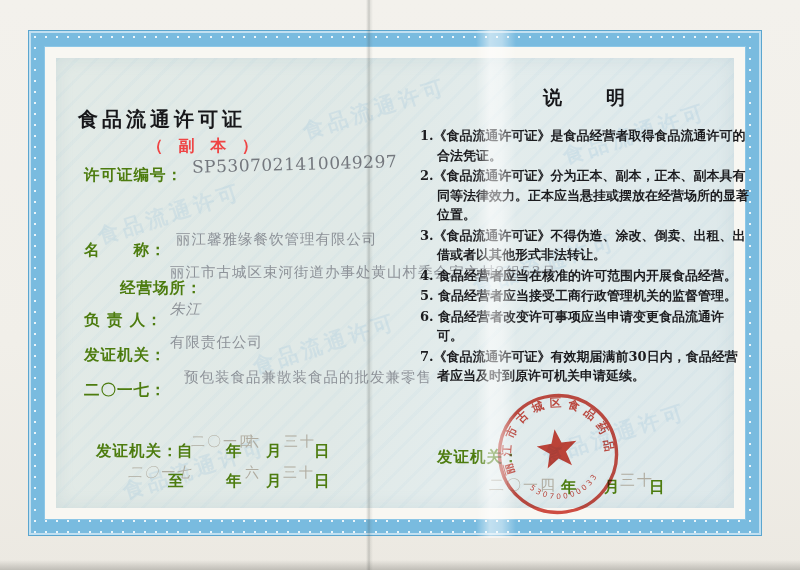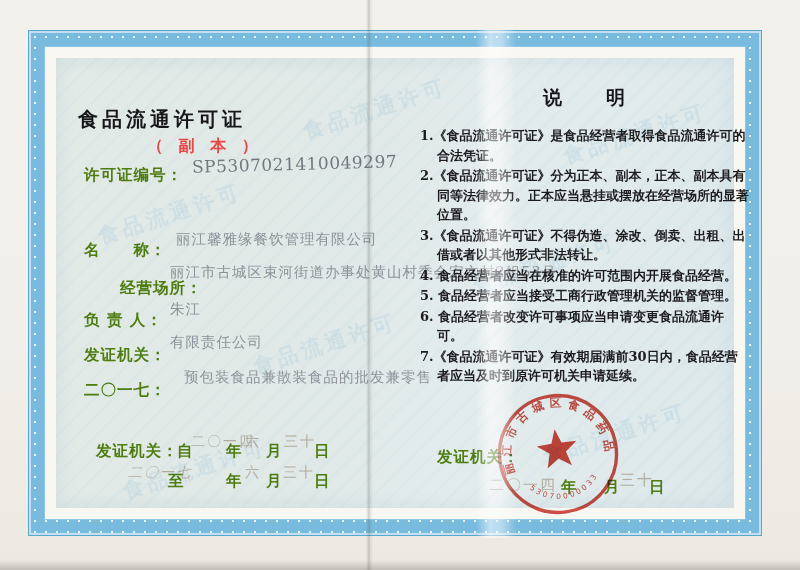"朱江" div.abs { font-style: none -> italic }
